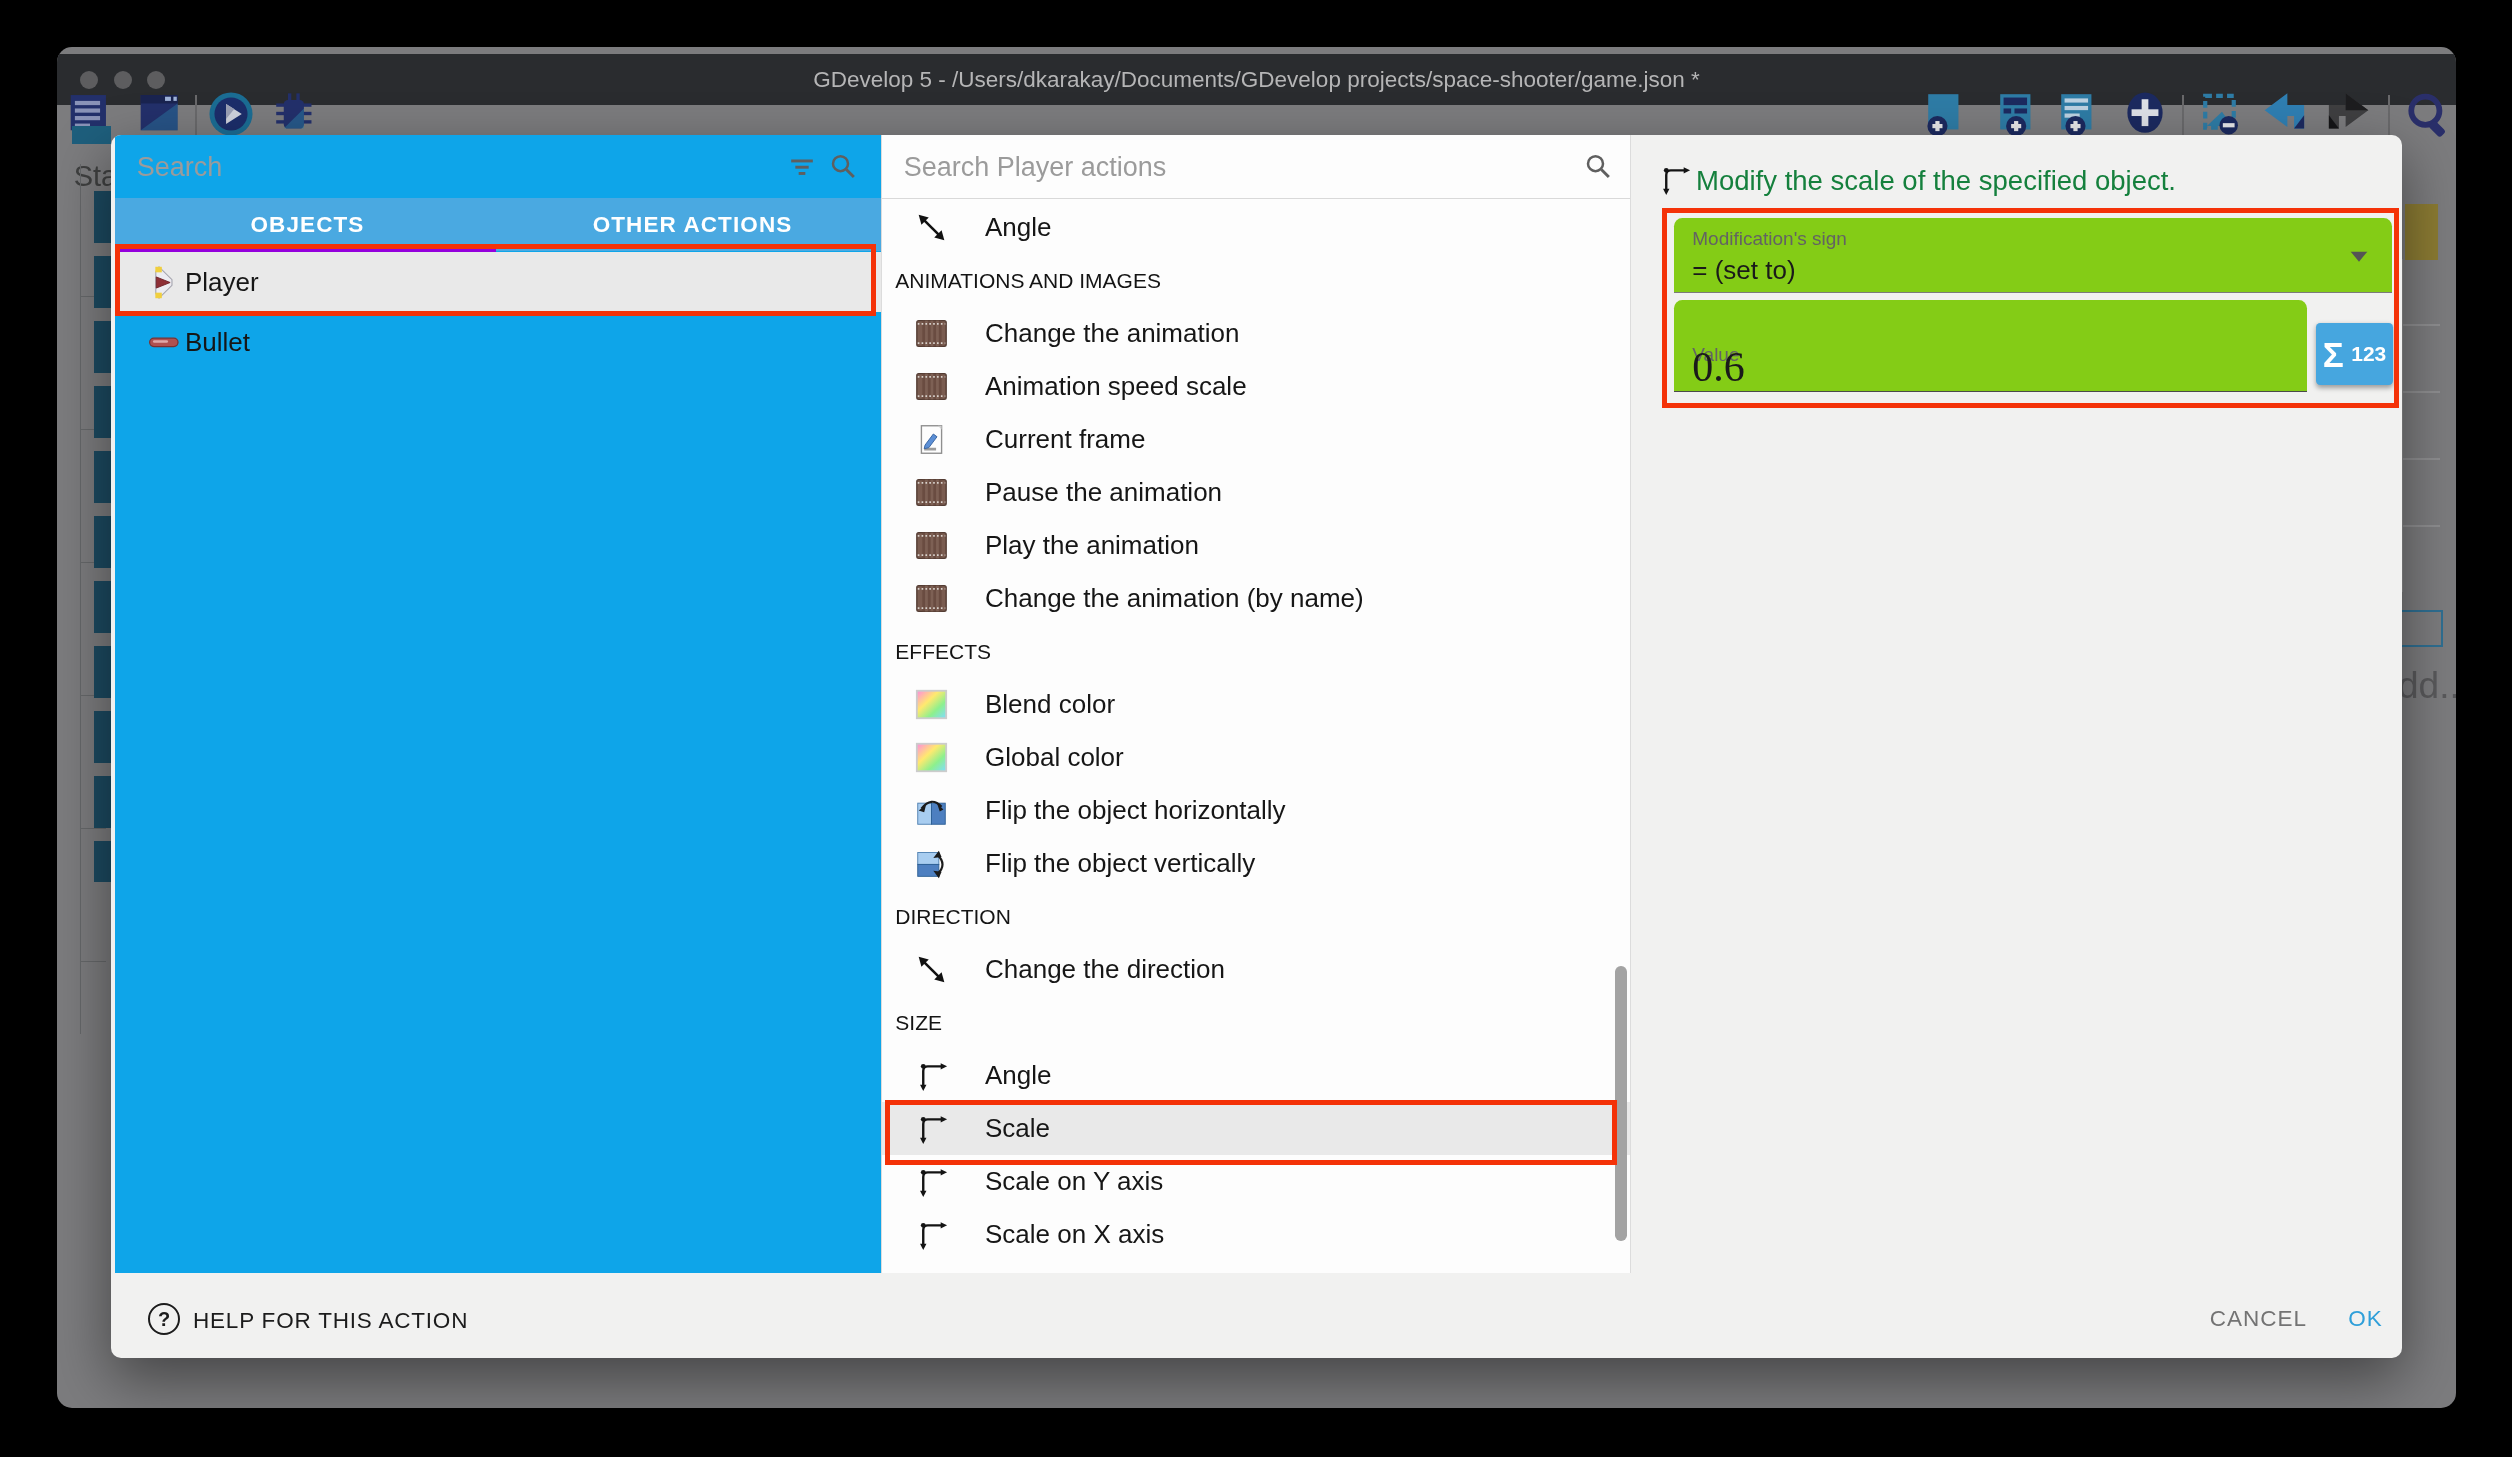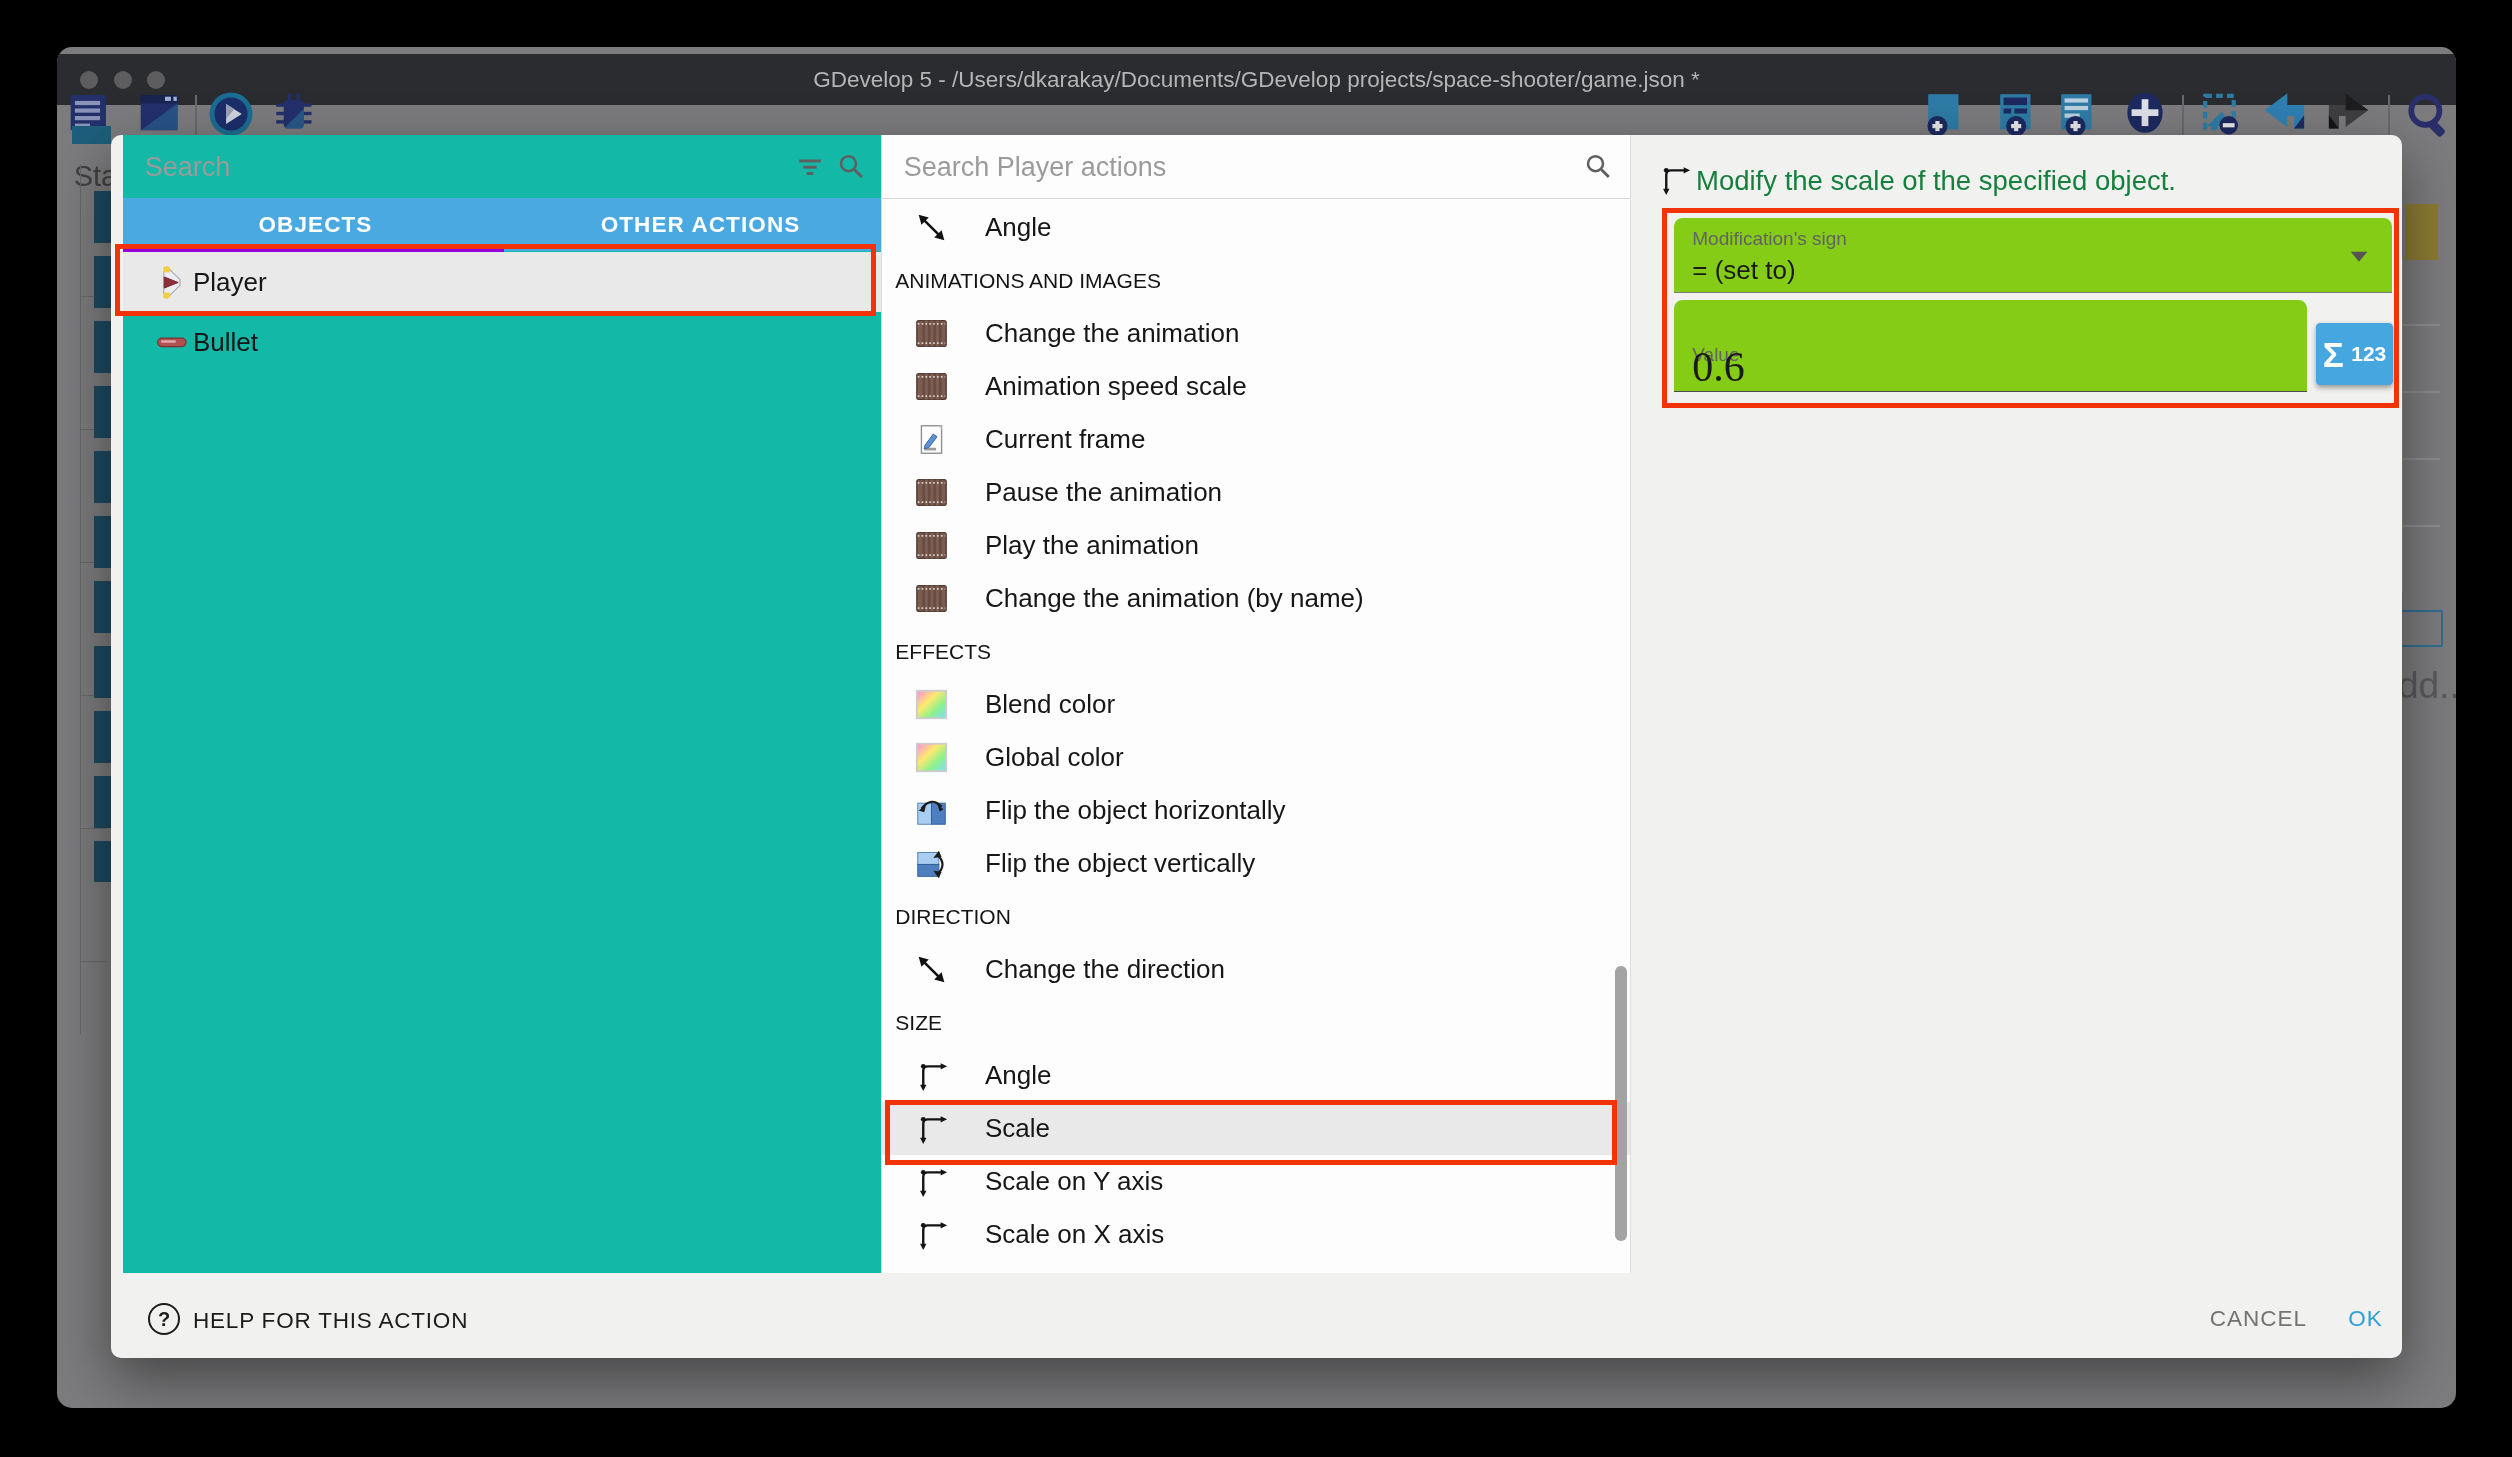"Search" #left-panel { background: #14b8a6 -> #0ea5e9; left: 12px -> 4px }
